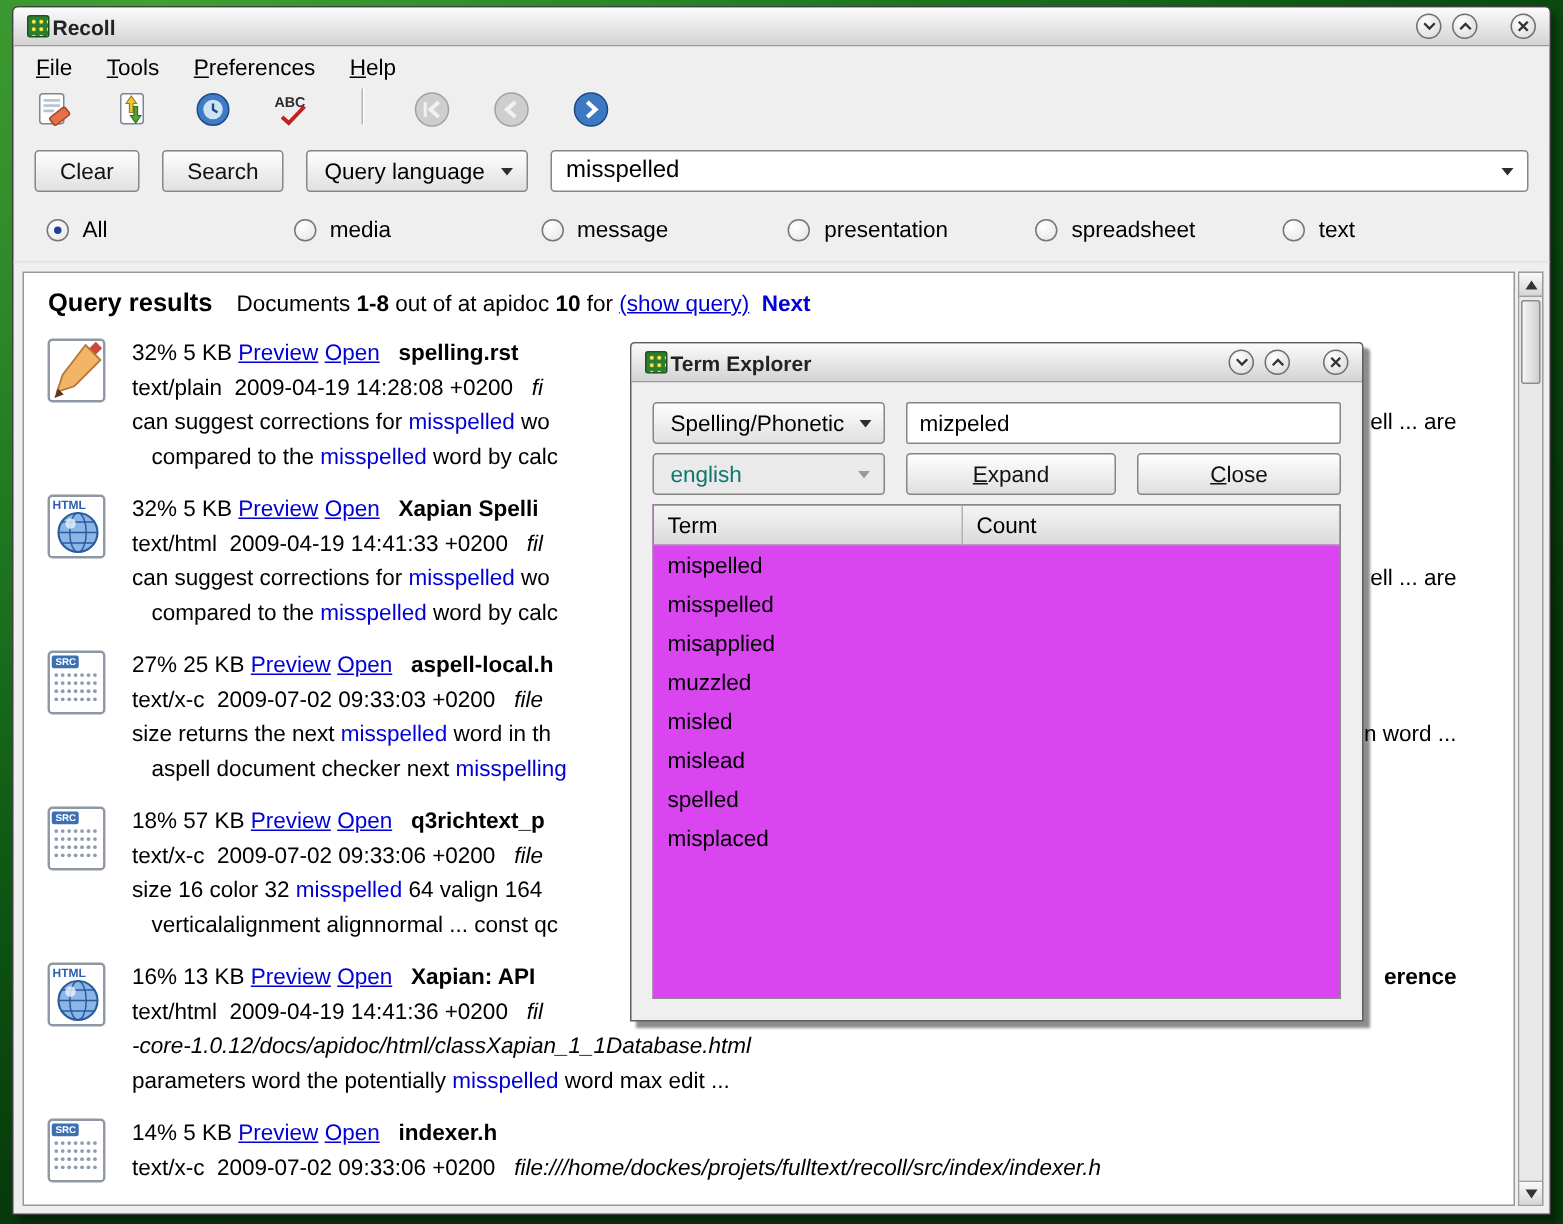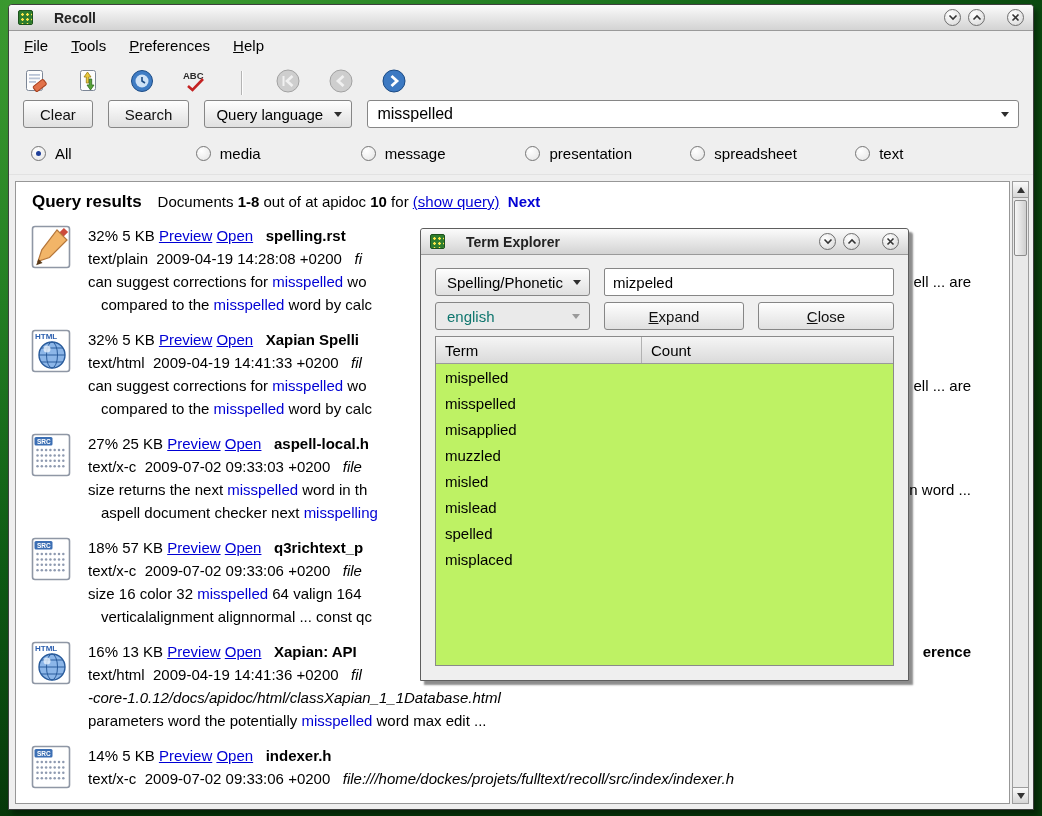"Recoll" .titlebar { gap: 21px -> 2px }
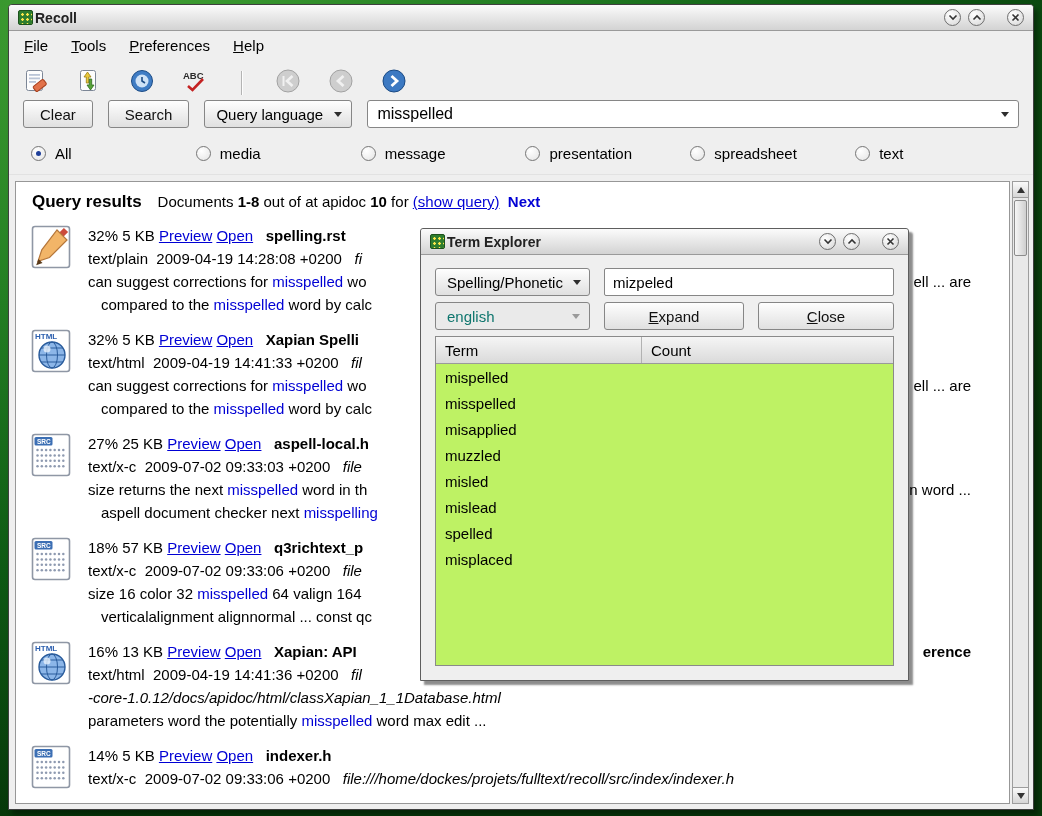"ABC" .toolbar { align-items: flex-end -> flex-start }
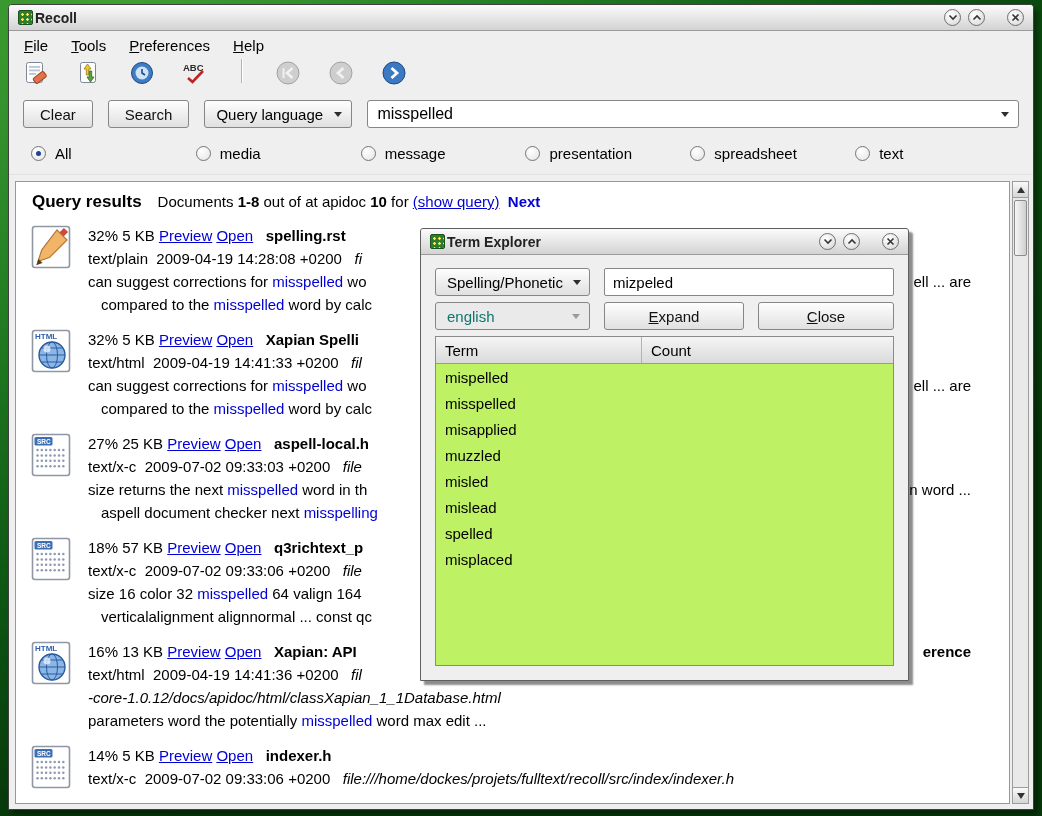"Term" .term-table { background: #bef264 -> #d946ef }
